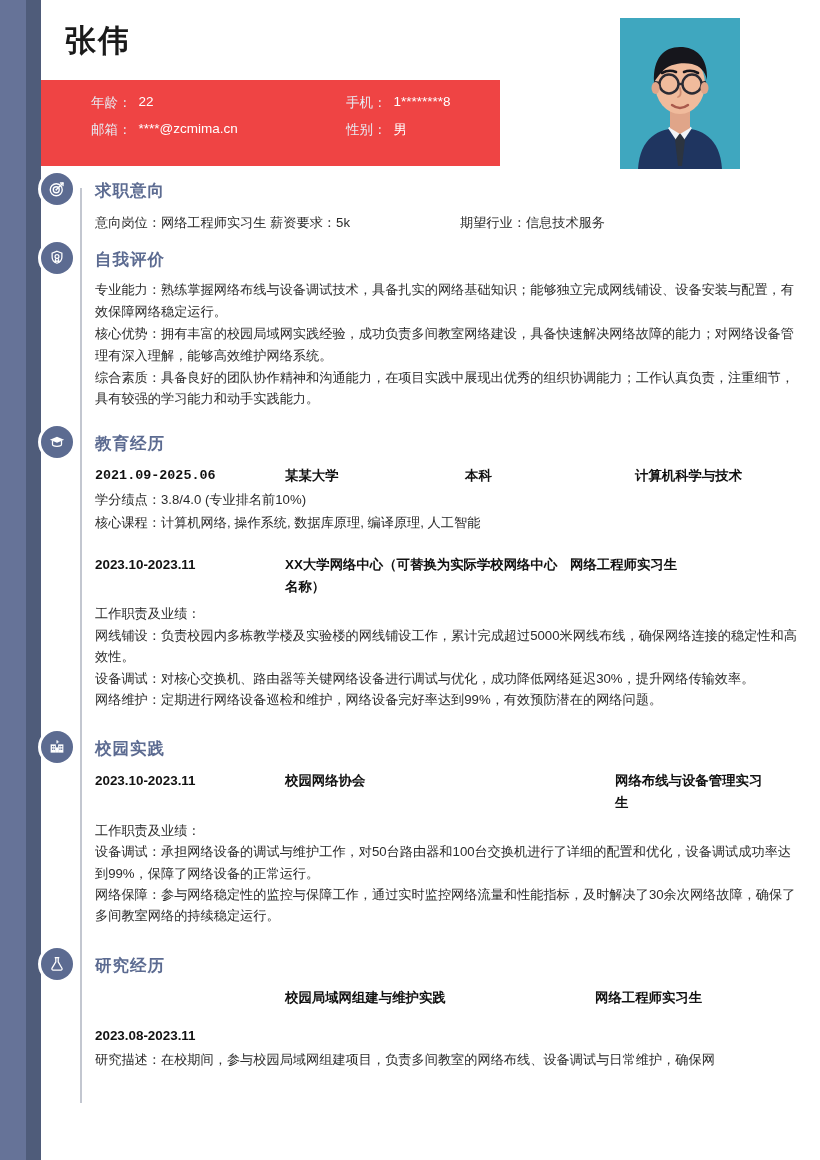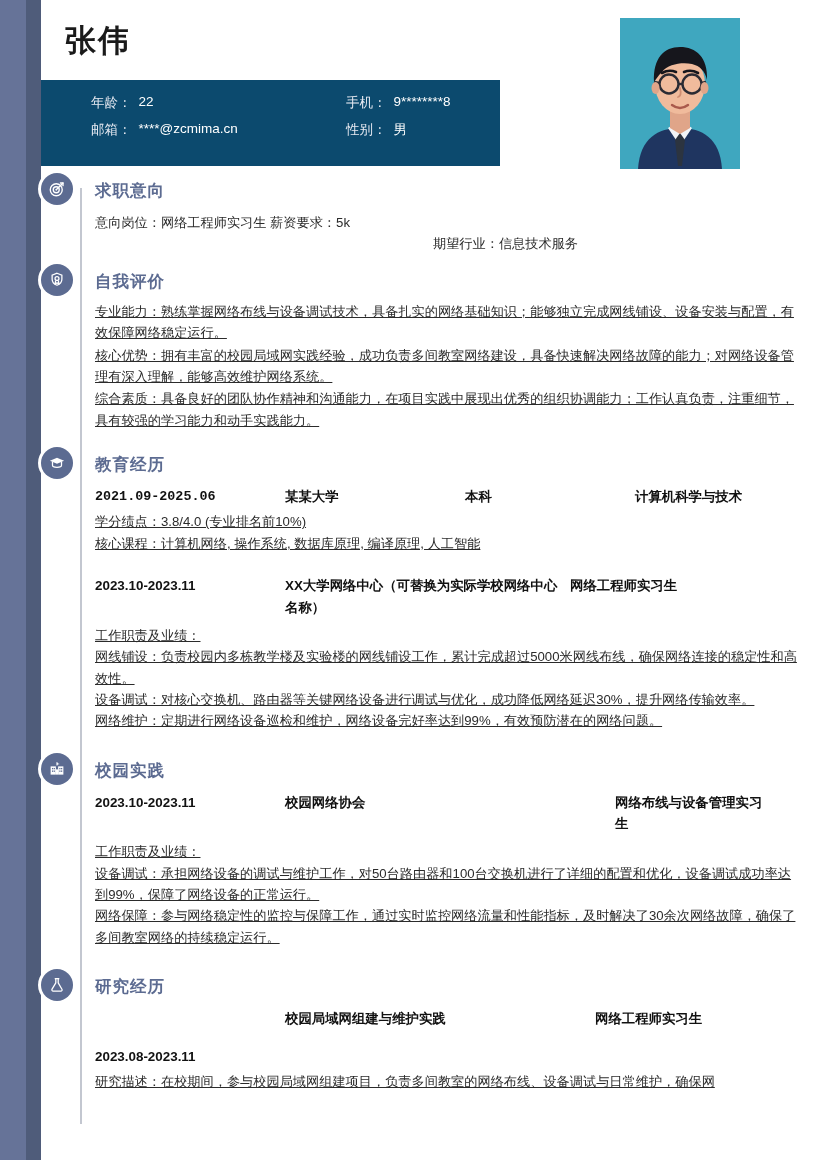"年龄：" .info-band { background: #0c4a6e -> #ef4444 }
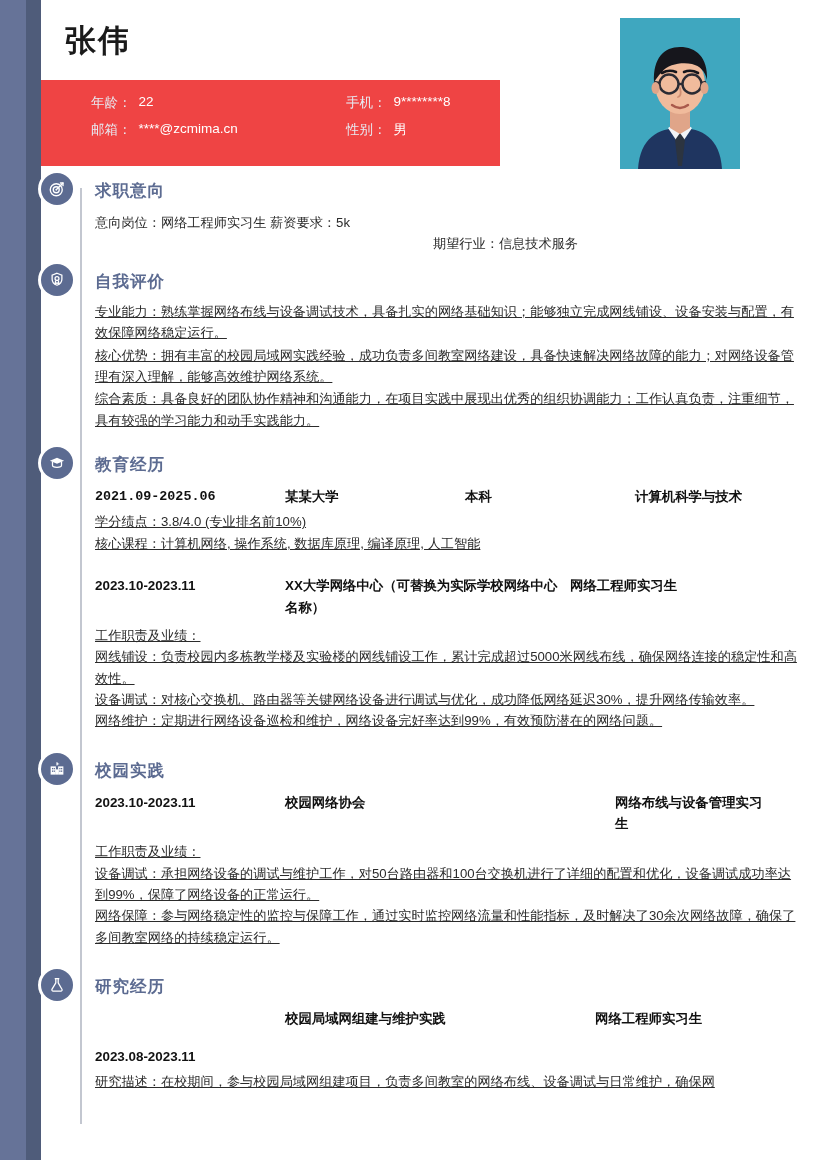"9********8" span.info-value { text: 9 -> 1 }
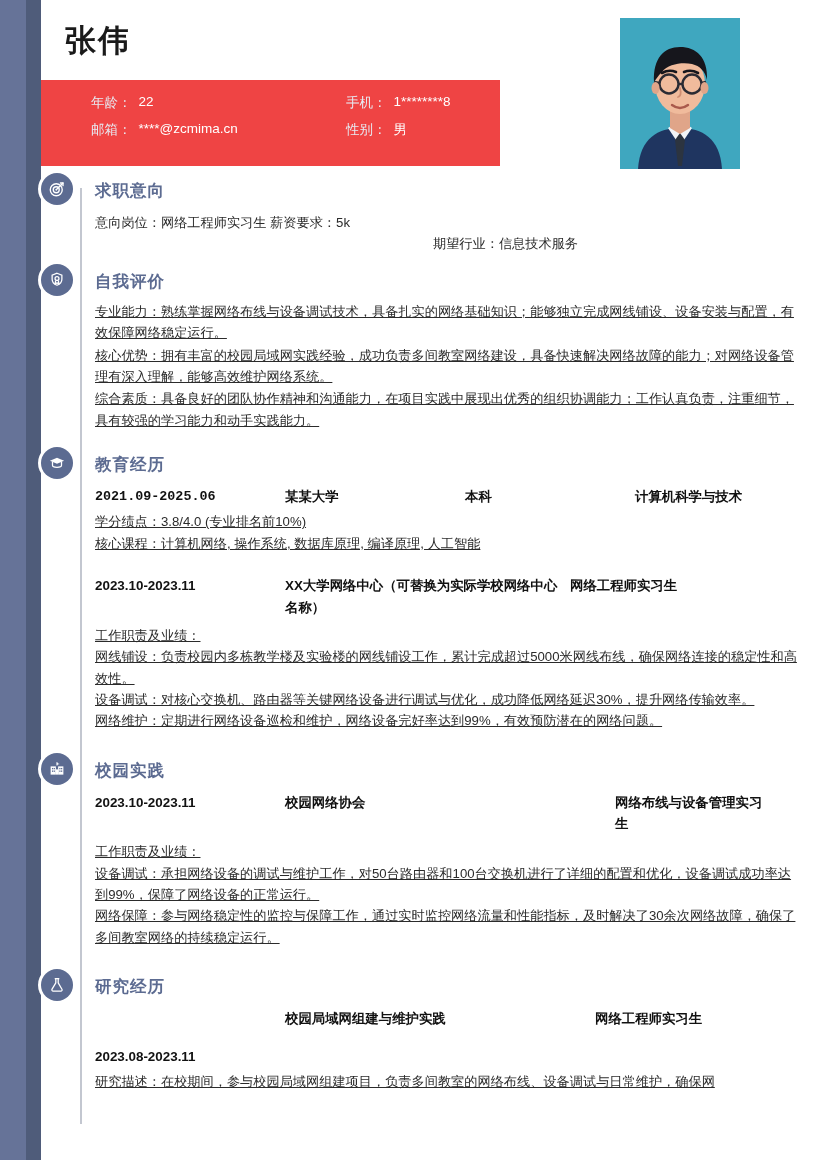"意向岗位：网络工程师实习生 薪资要求：5k" .intent-row { flex-direction: column -> none }
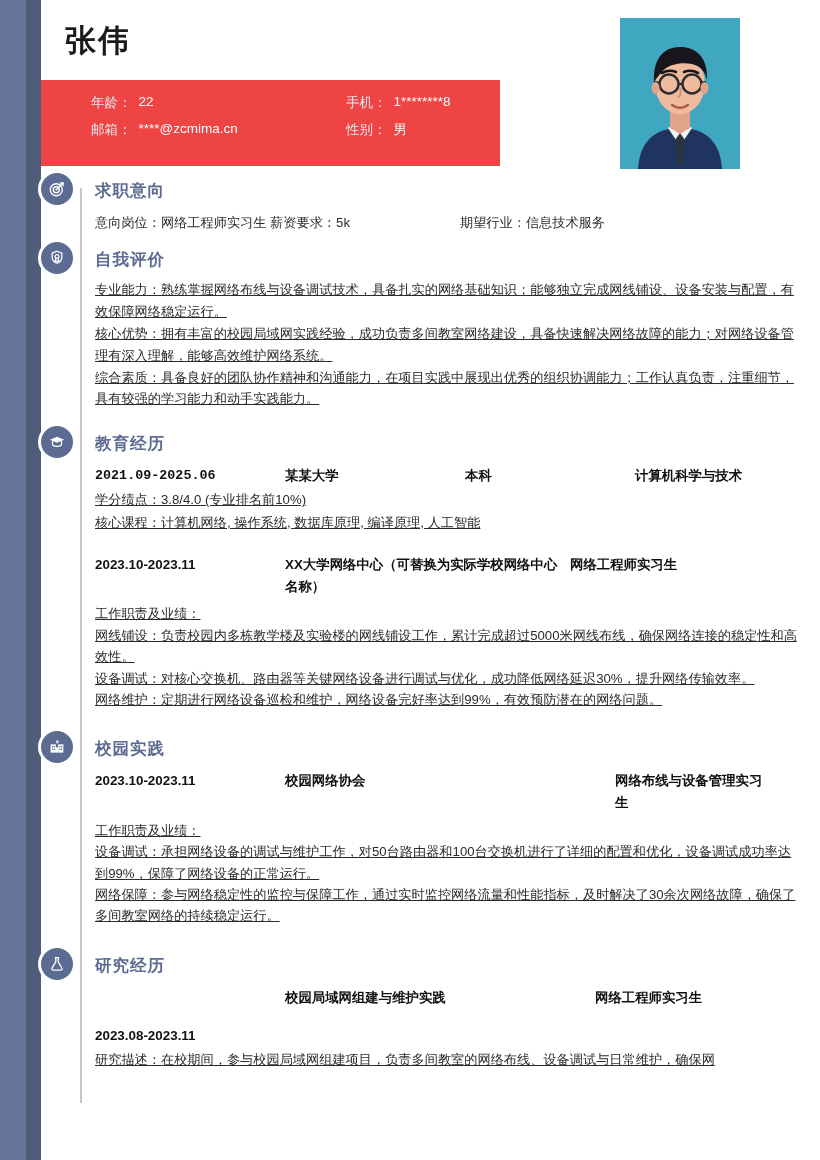"专业能力：熟练掌握网络布线与设备调试技术，具备扎实的网络基础知识；能够独立完成网" .para { text-decoration: underline -> none }
